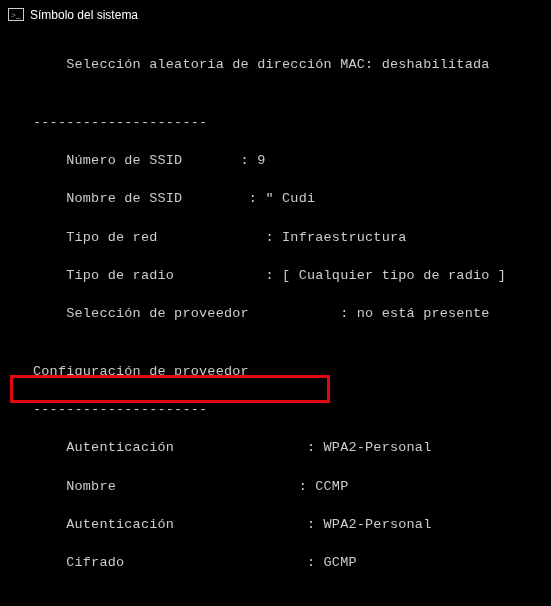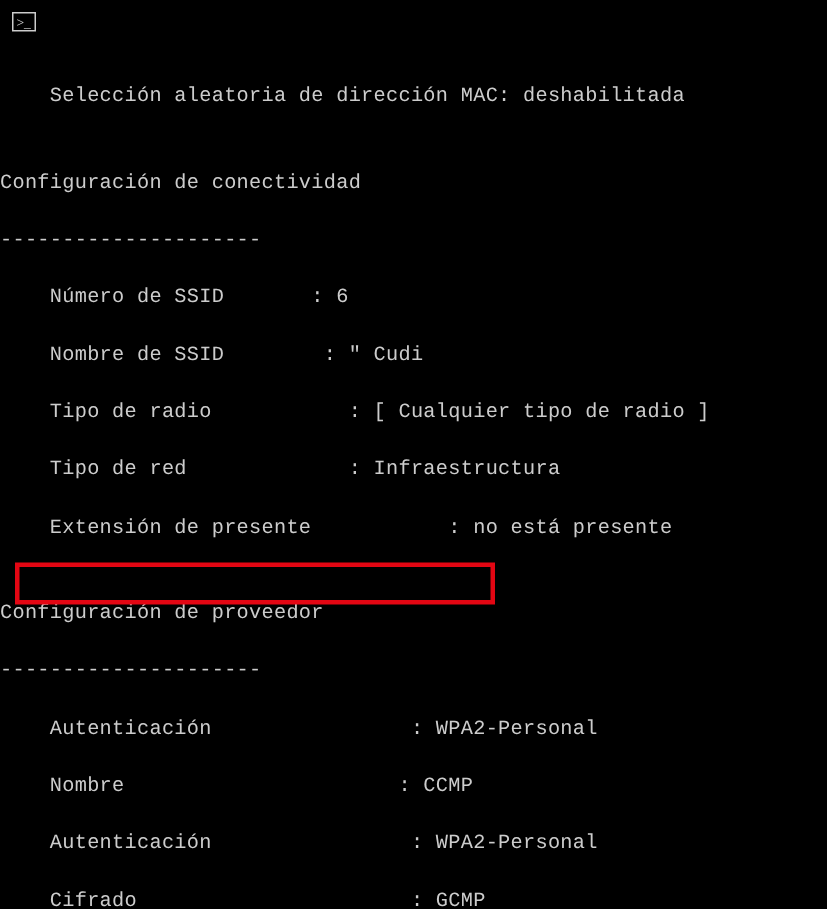"Símbolo del sistema" span { html: none -> <span>Símbolo del sistema</span> }
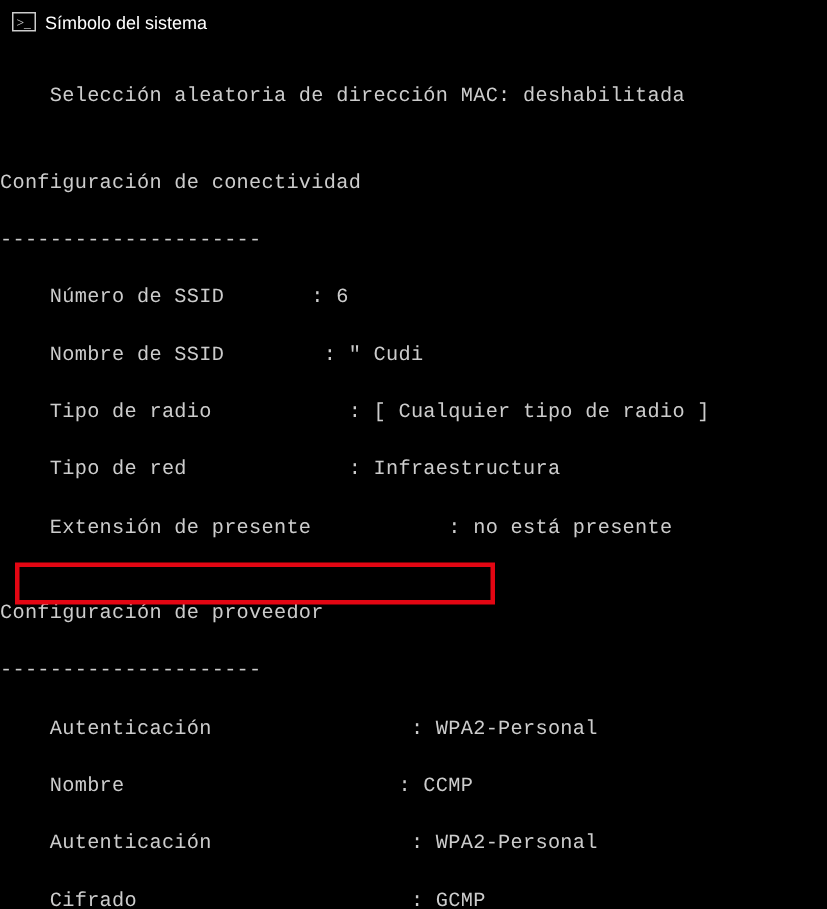"Selección aleatoria de dirección MAC:" .line { margin-left: none -> 33px }
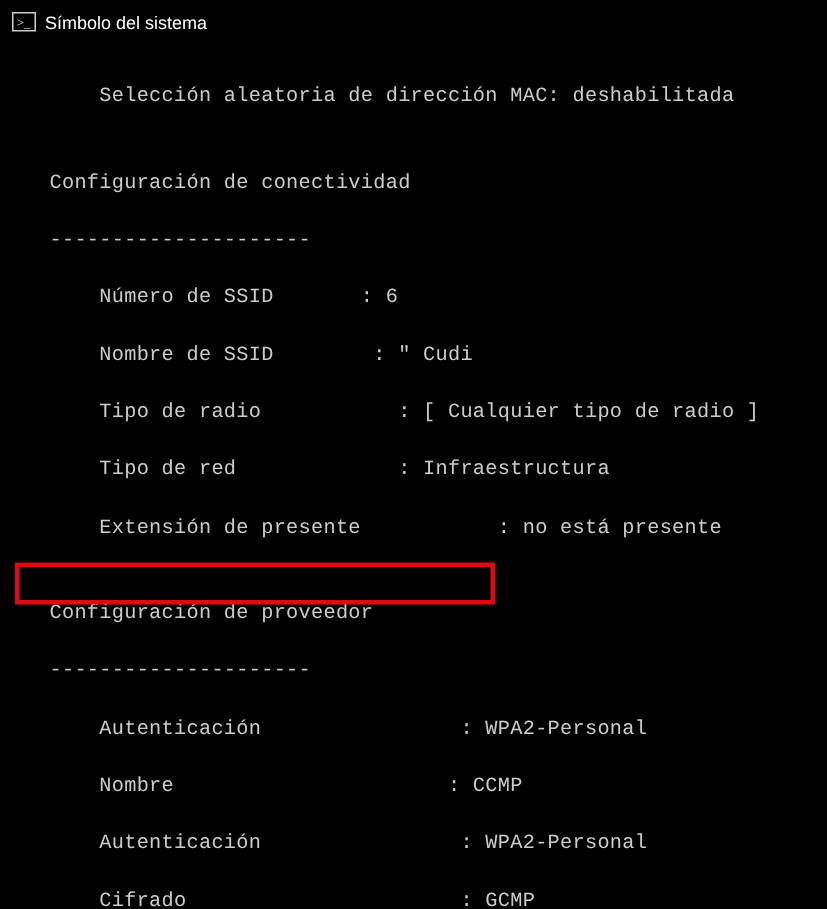"Configuración de conectividad" span.line { html: <span>Configuración de conectividad</span> -> none }
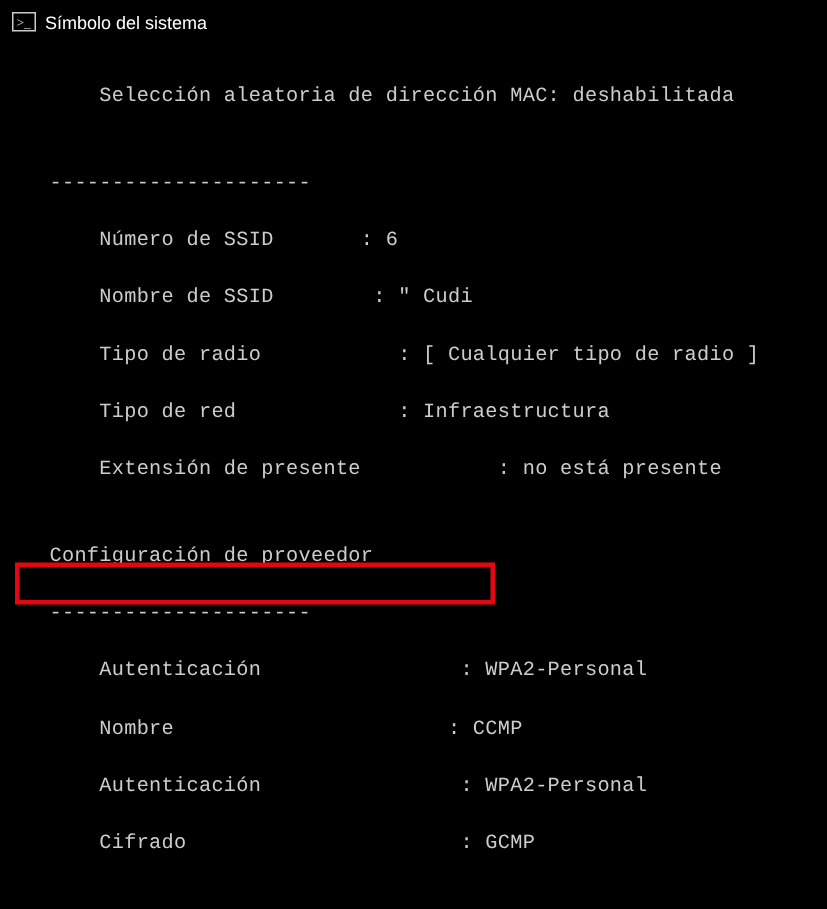"Número de SSID : 6" span.line { text: 6 -> 9 }
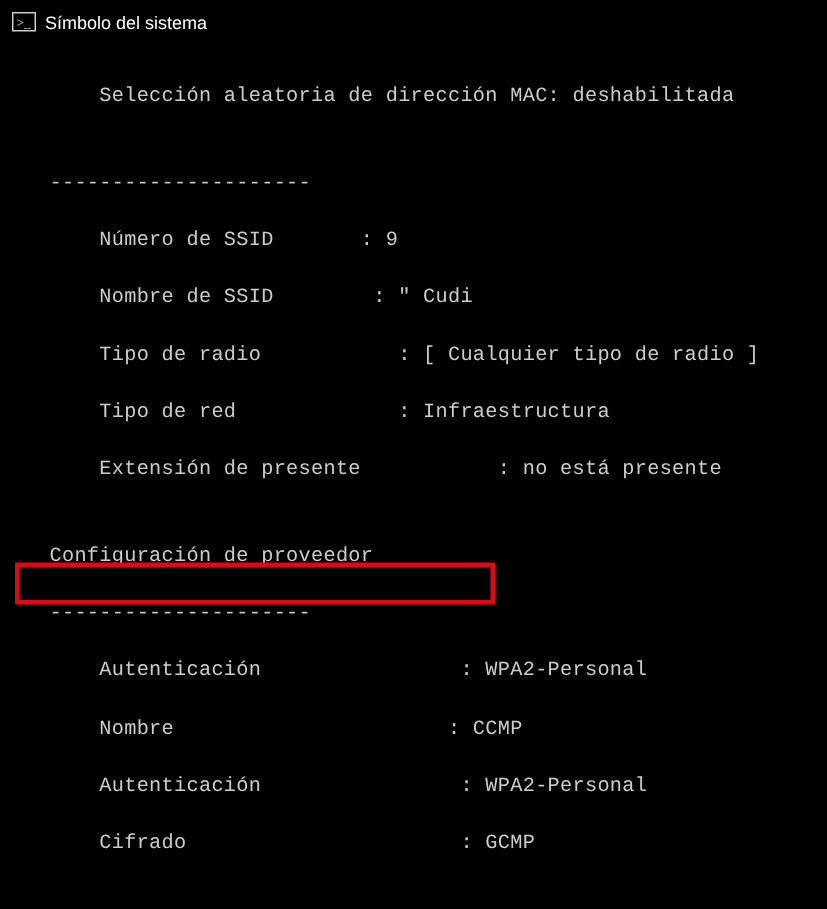"Tipo de radio : [" span.line { order: before "Tipo de red : Infraestructura" -> after "Tipo de red : Infraestructura" }
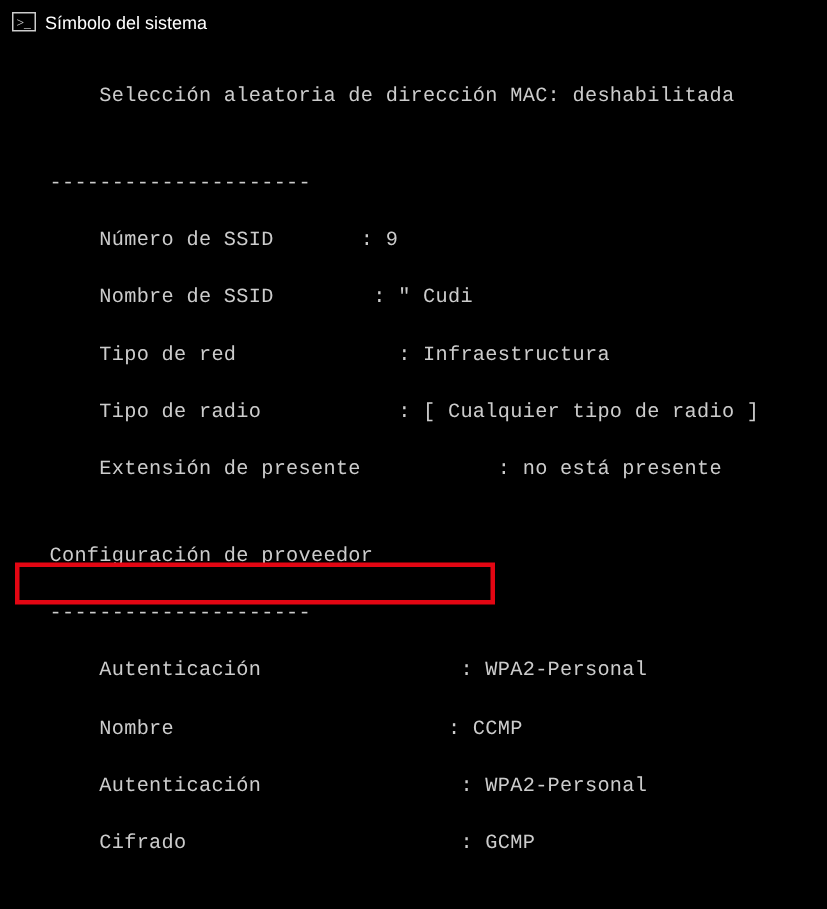"Extensión de presente : no" span.line { text: Extensión de presente -> Selección de proveedor }
